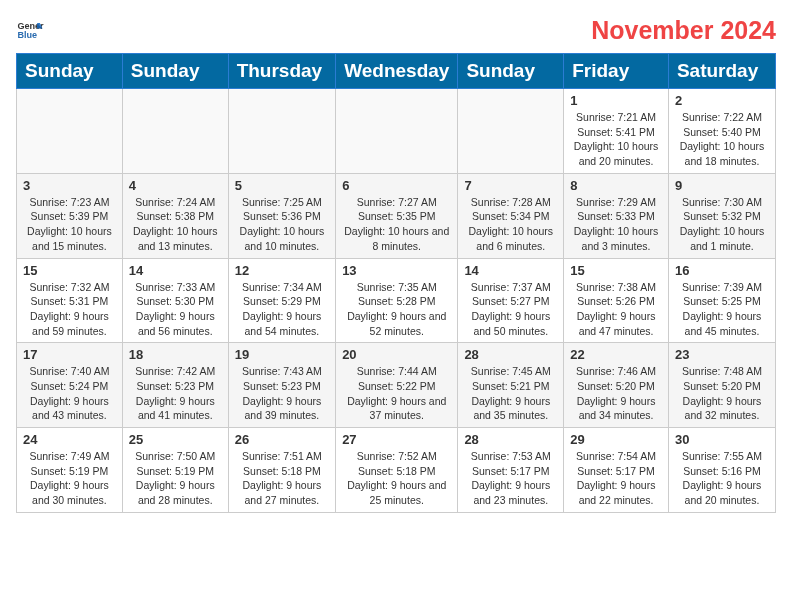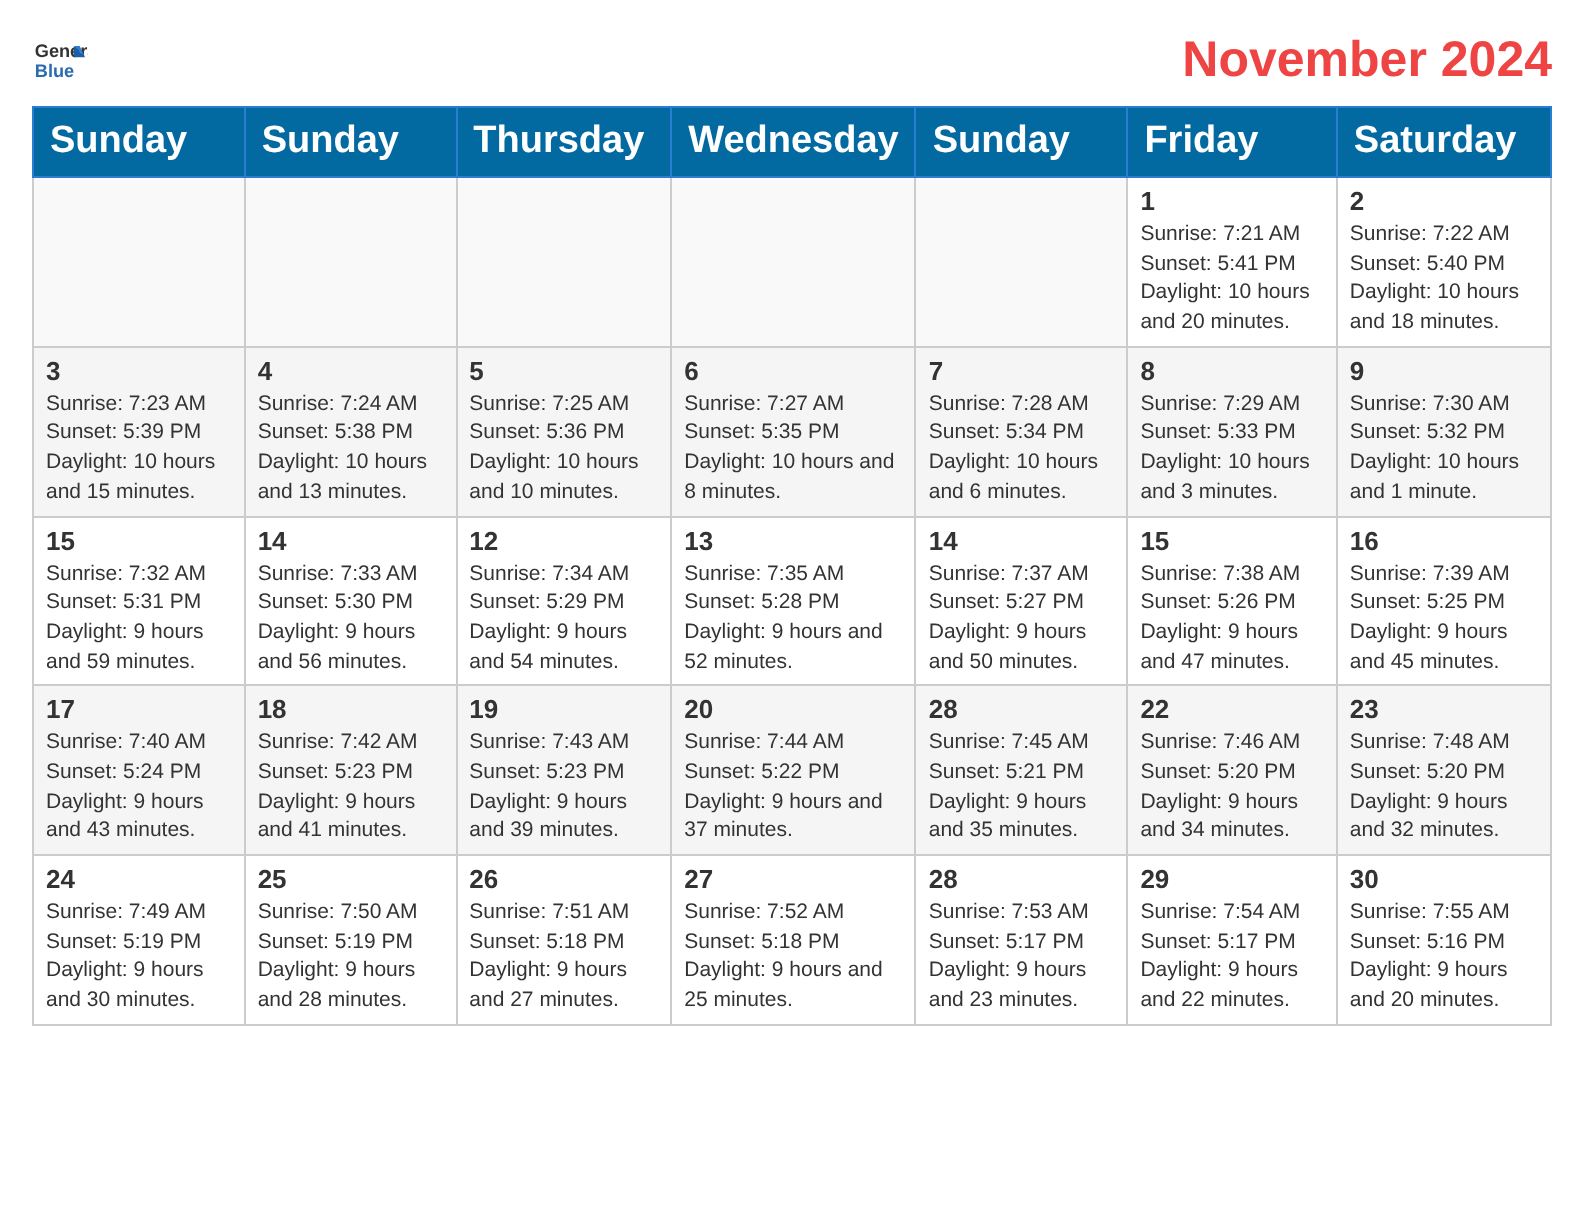"Sunrise: 7:21 AM" .day-info { text-align: none -> center }
